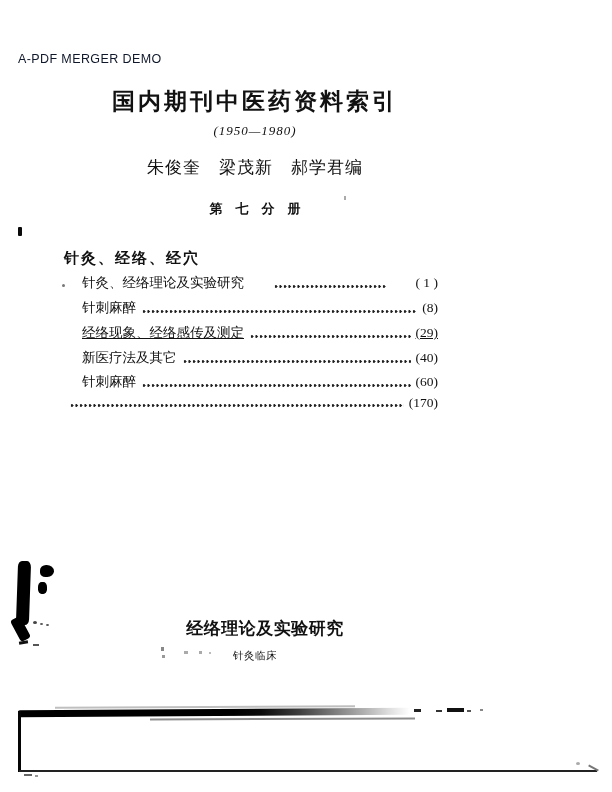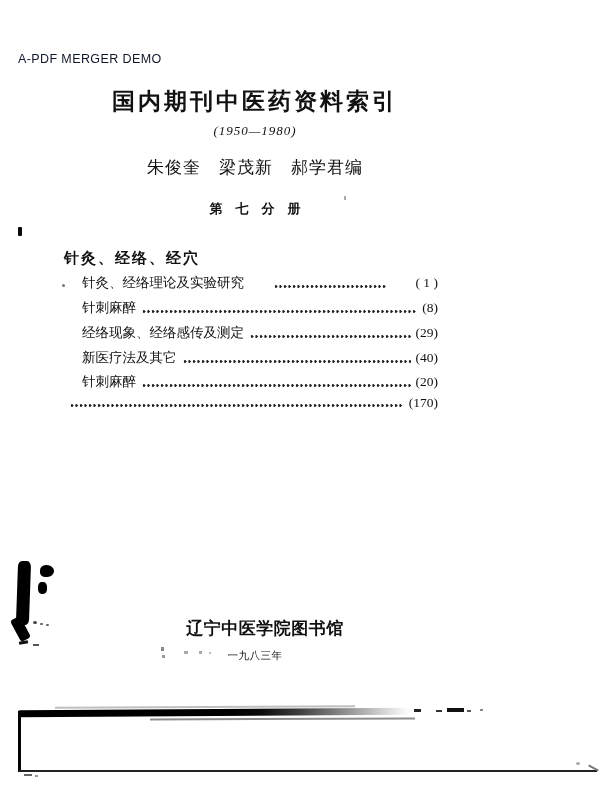"经络现象、经络感传及测定" .r-3 { text-decoration: none -> underline }
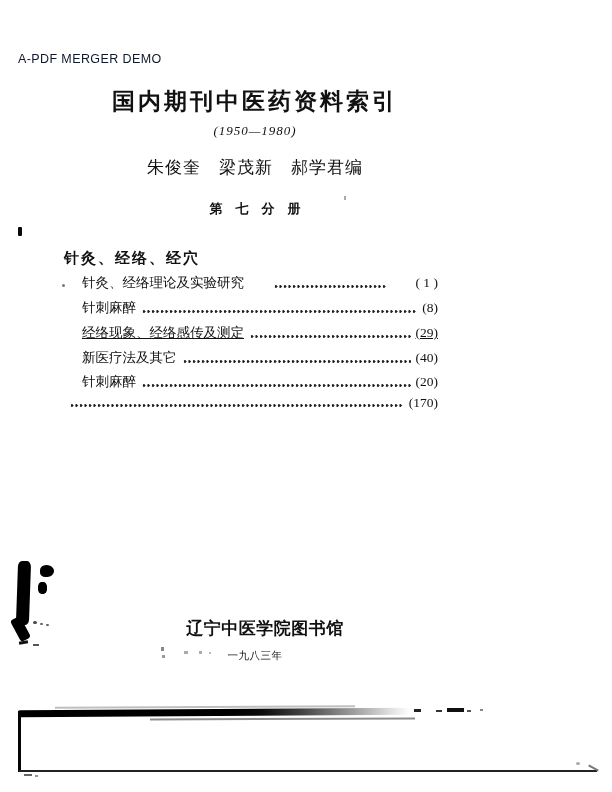"(20)" span.pagenum { text: 20 -> 60 }
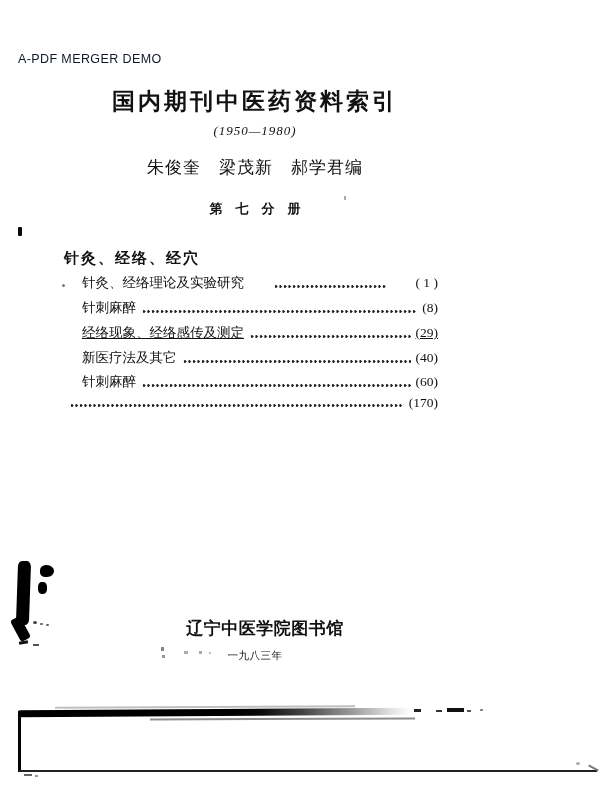"辽宁中医学院图书馆" div.abs { text: 辽宁中医学院图书馆 -> 经络理论及实验研究 }
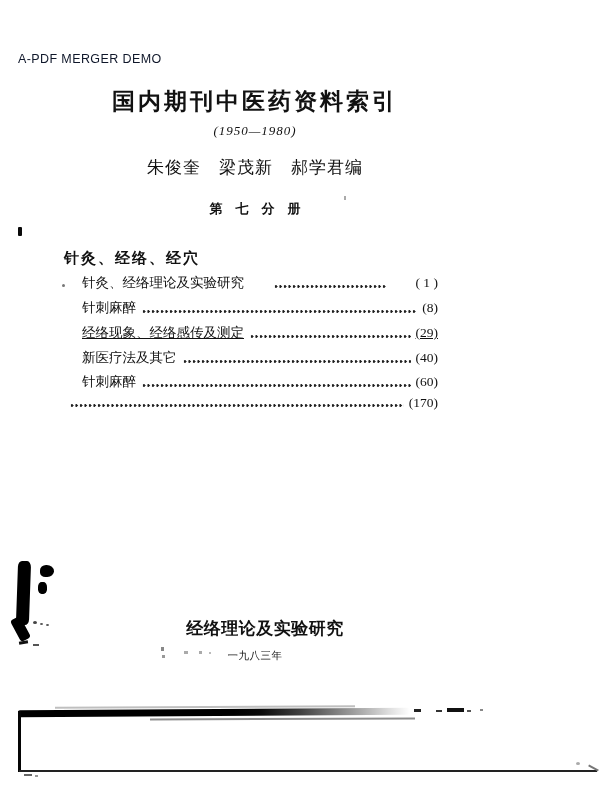"一九八三年" div.abs { text: 一九八三年 -> 针灸临床 }
